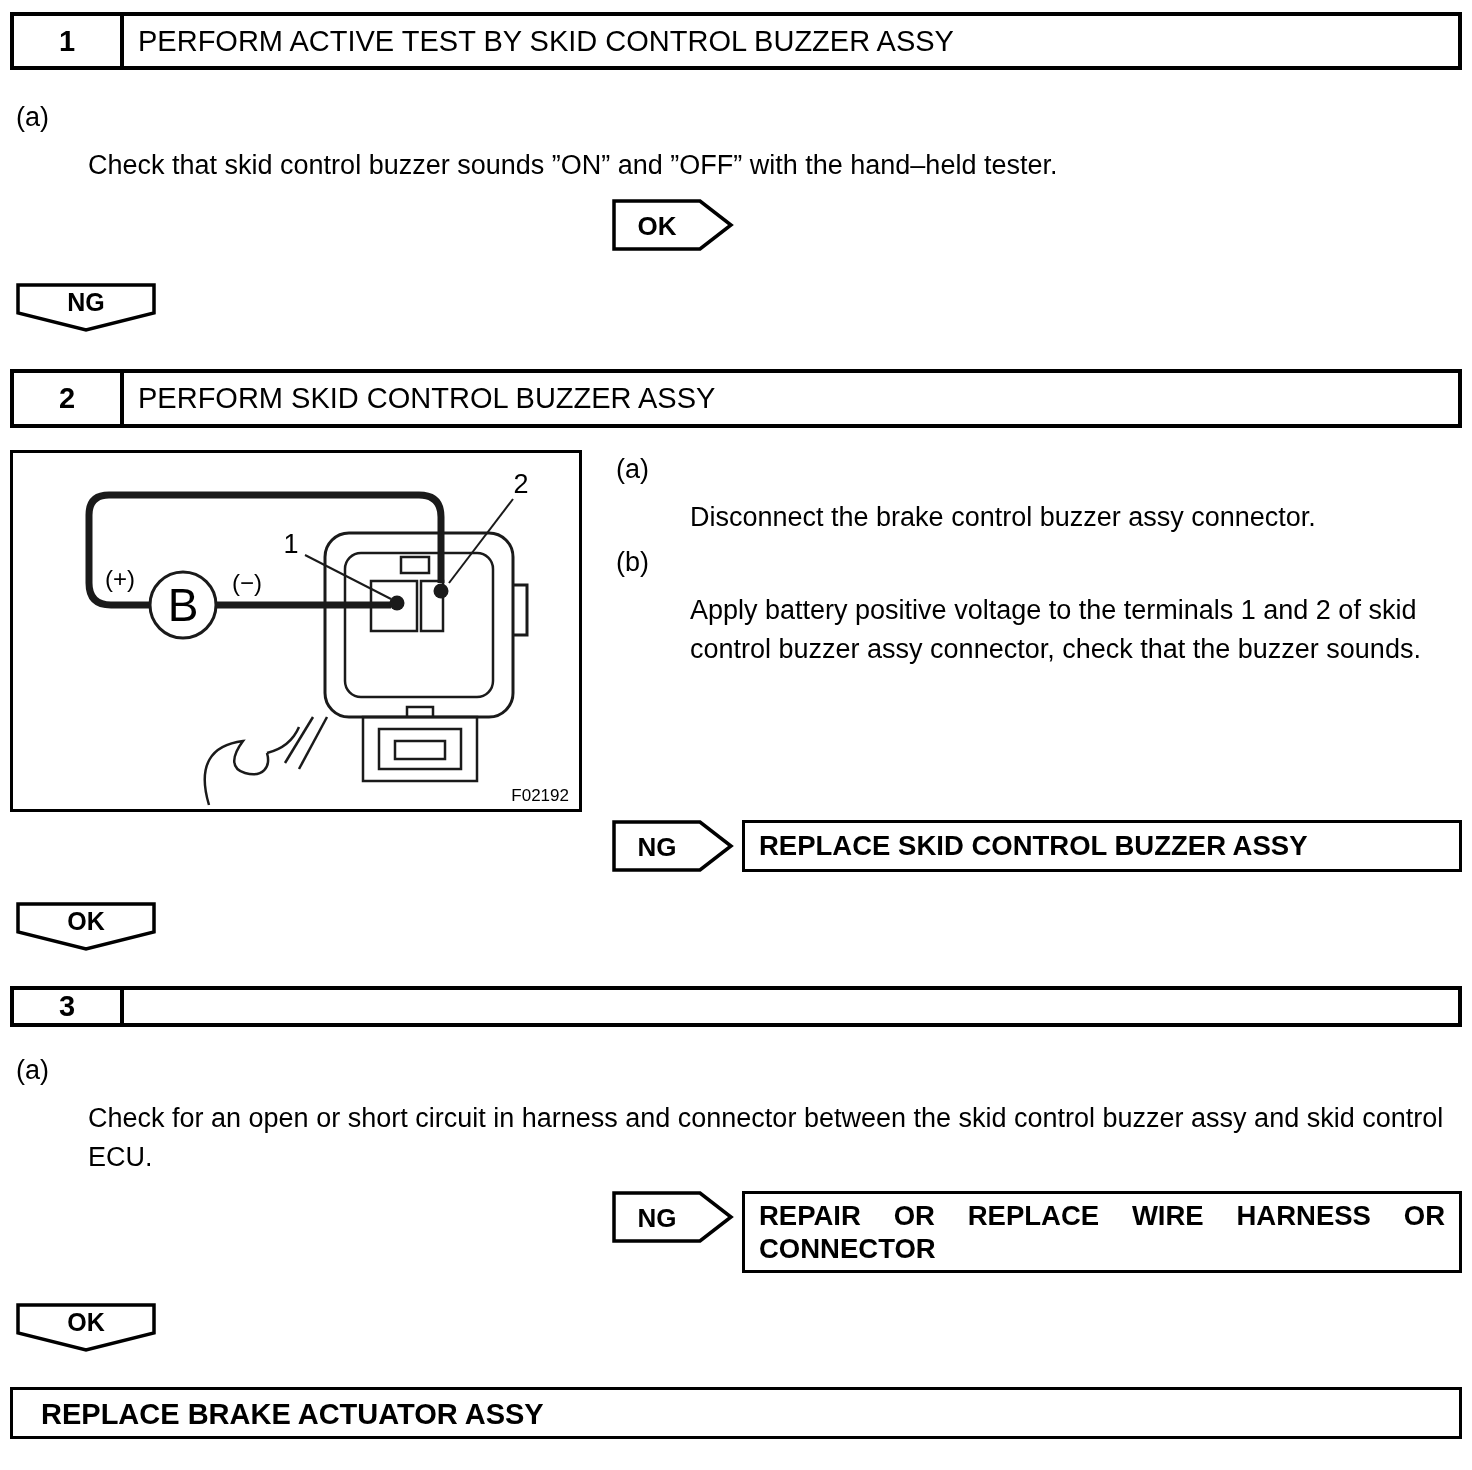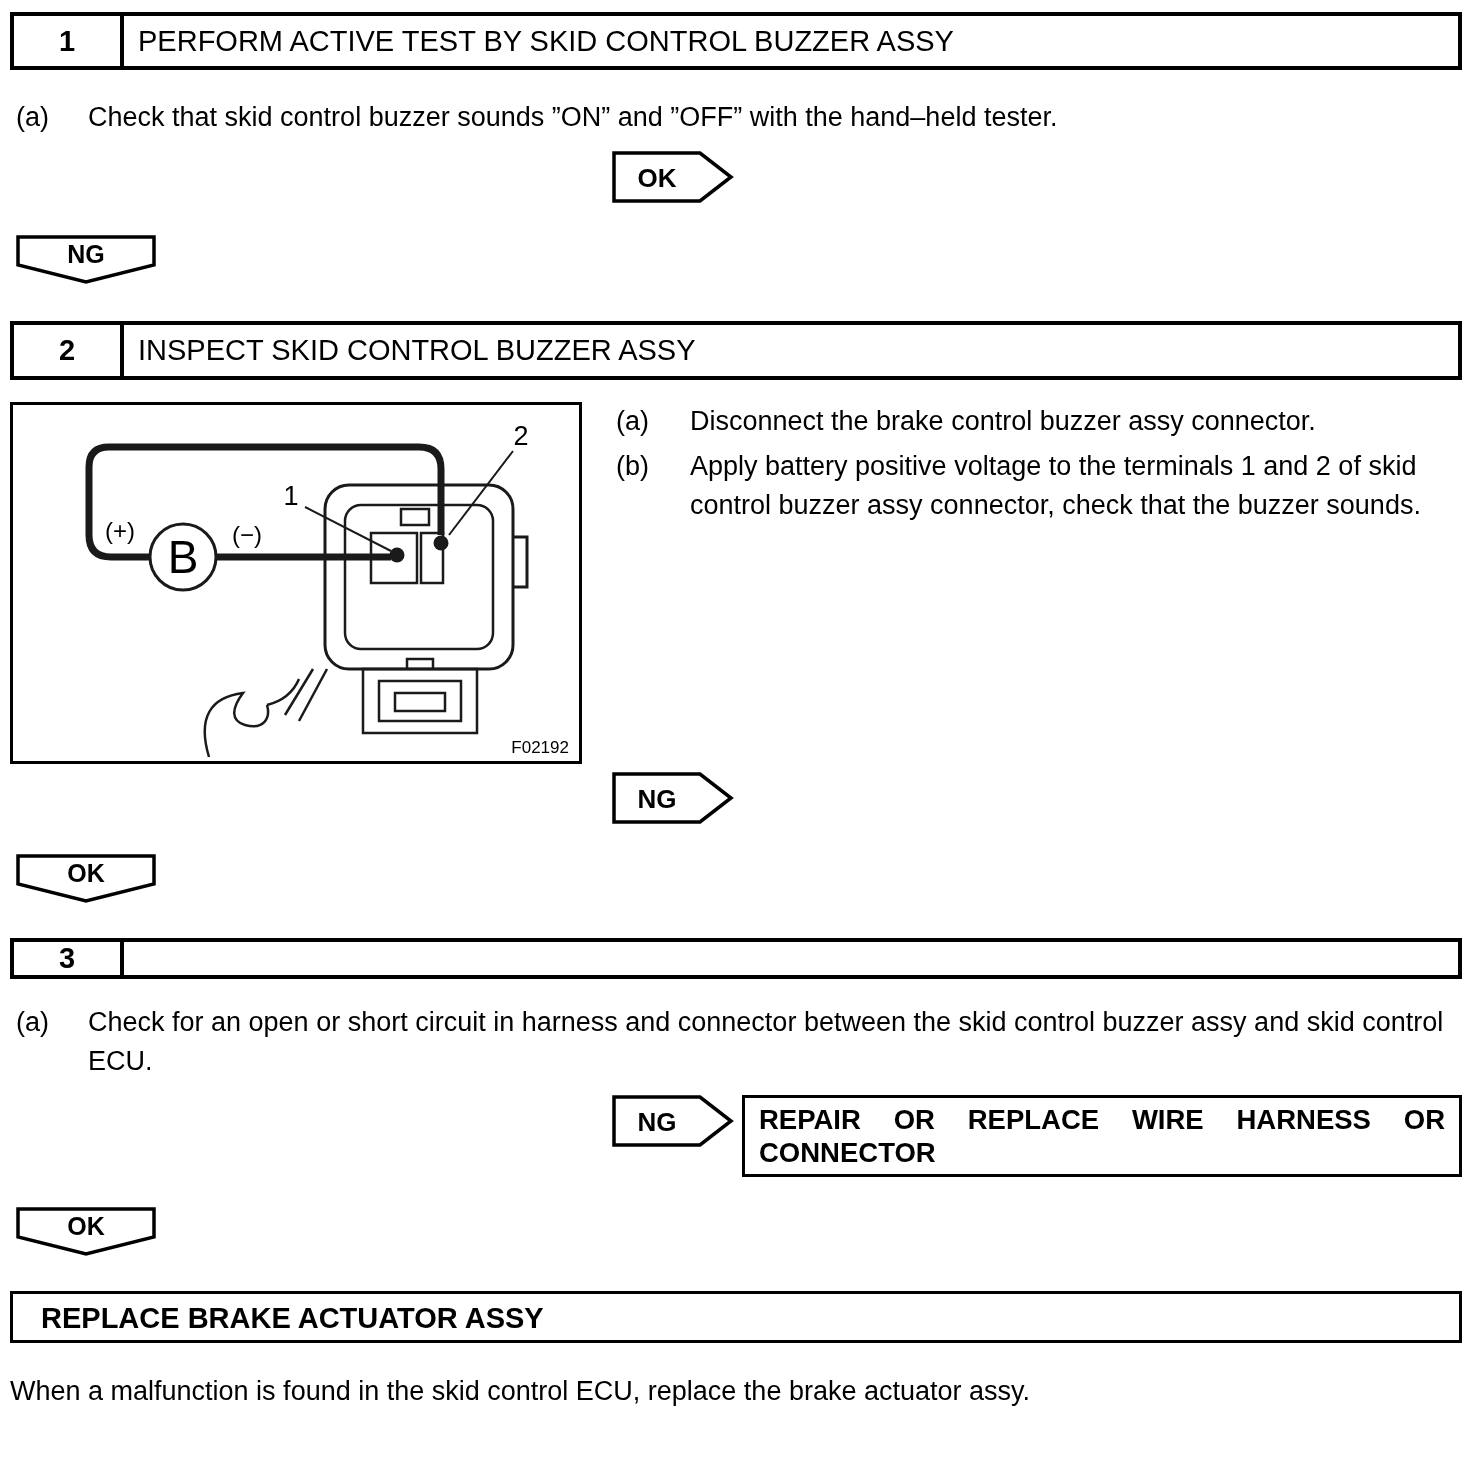"Check that skid control buzzer" .item-text { margin-top: none -> 48px }
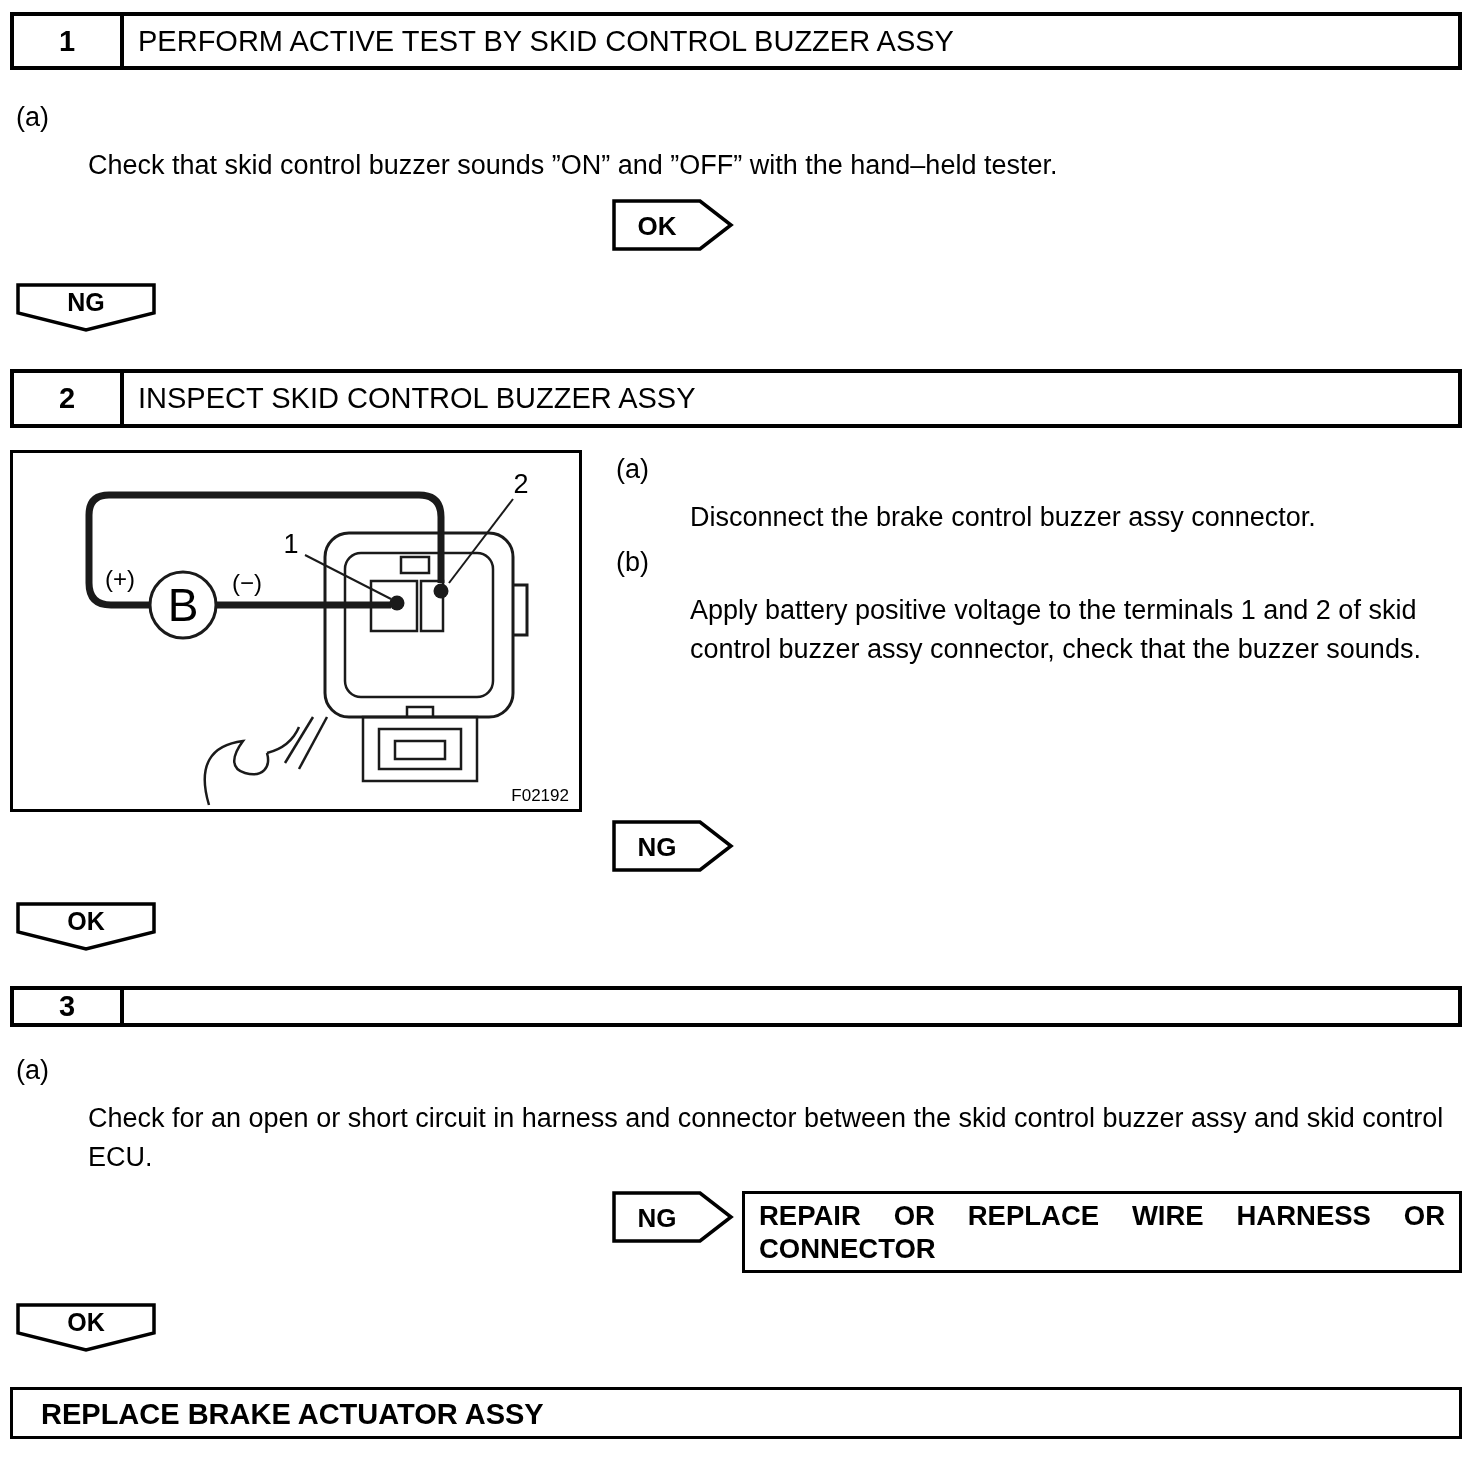"INSPECT SKID CONTROL BUZZER ASSY" span { text: INSPECT -> PERFORM }
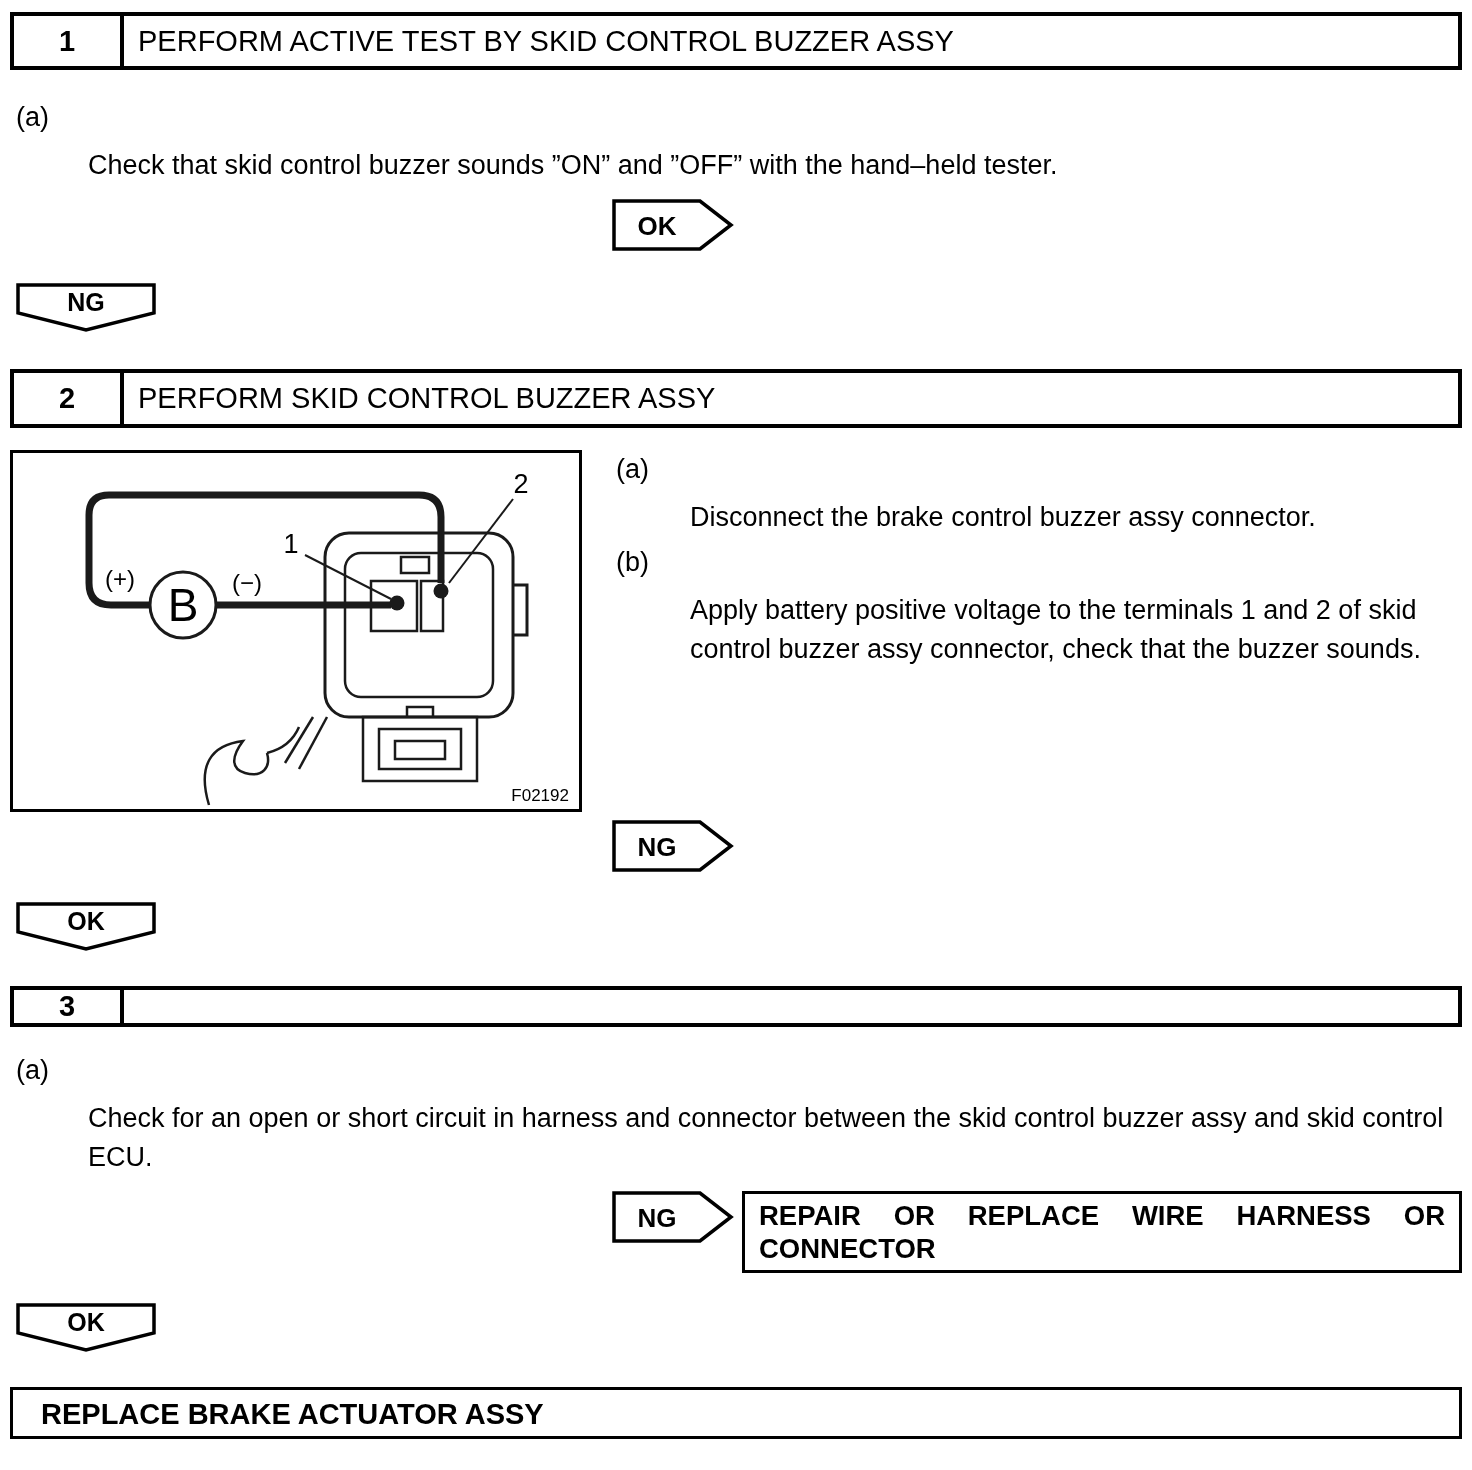"REPLACE SKID CONTROL BUZZER ASSY" div.action-box { html: none -> <div> <span>REPLACE SKID CONTROL BUZZER ASSY</span> </div> }
